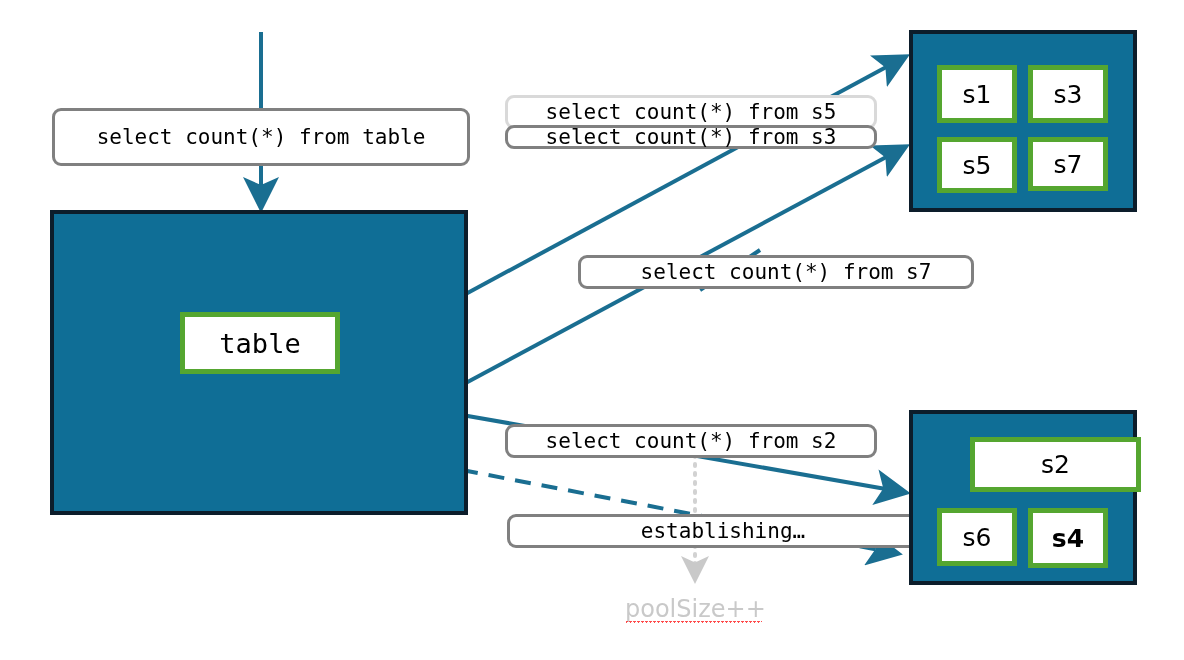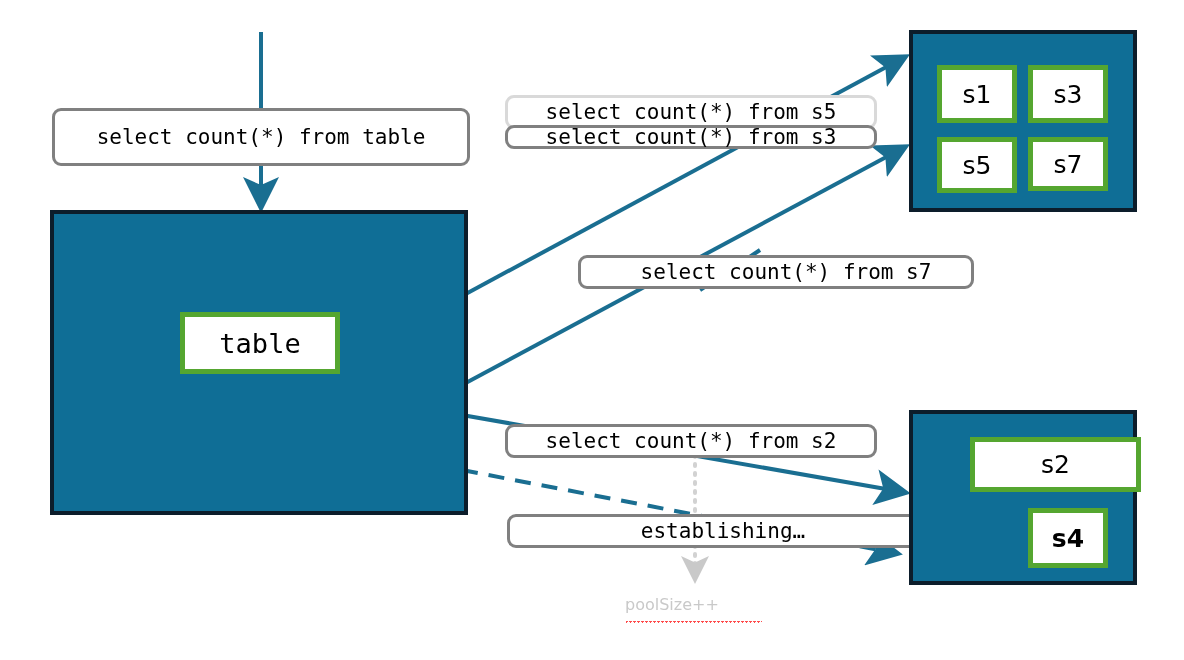"s6" div.cell { html: none -> <div> <span>s6</span> </div> }
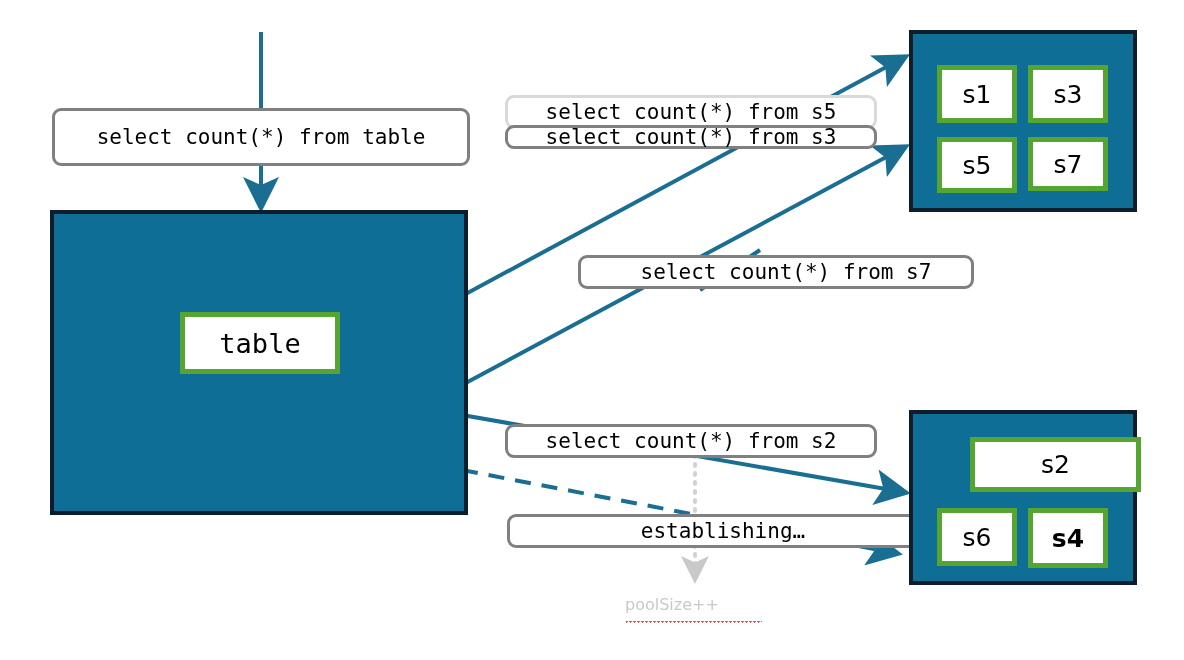"poolSize++" .ghost-text { font-size: 16px -> 24px }
